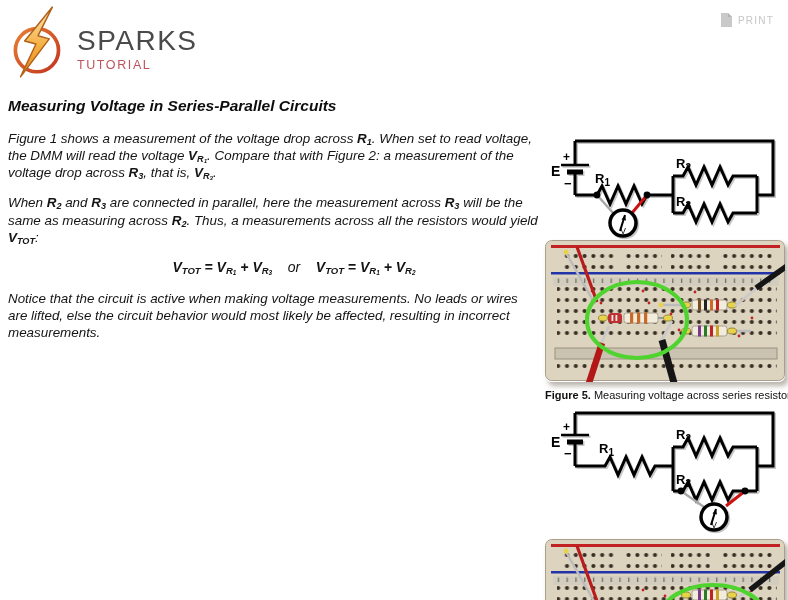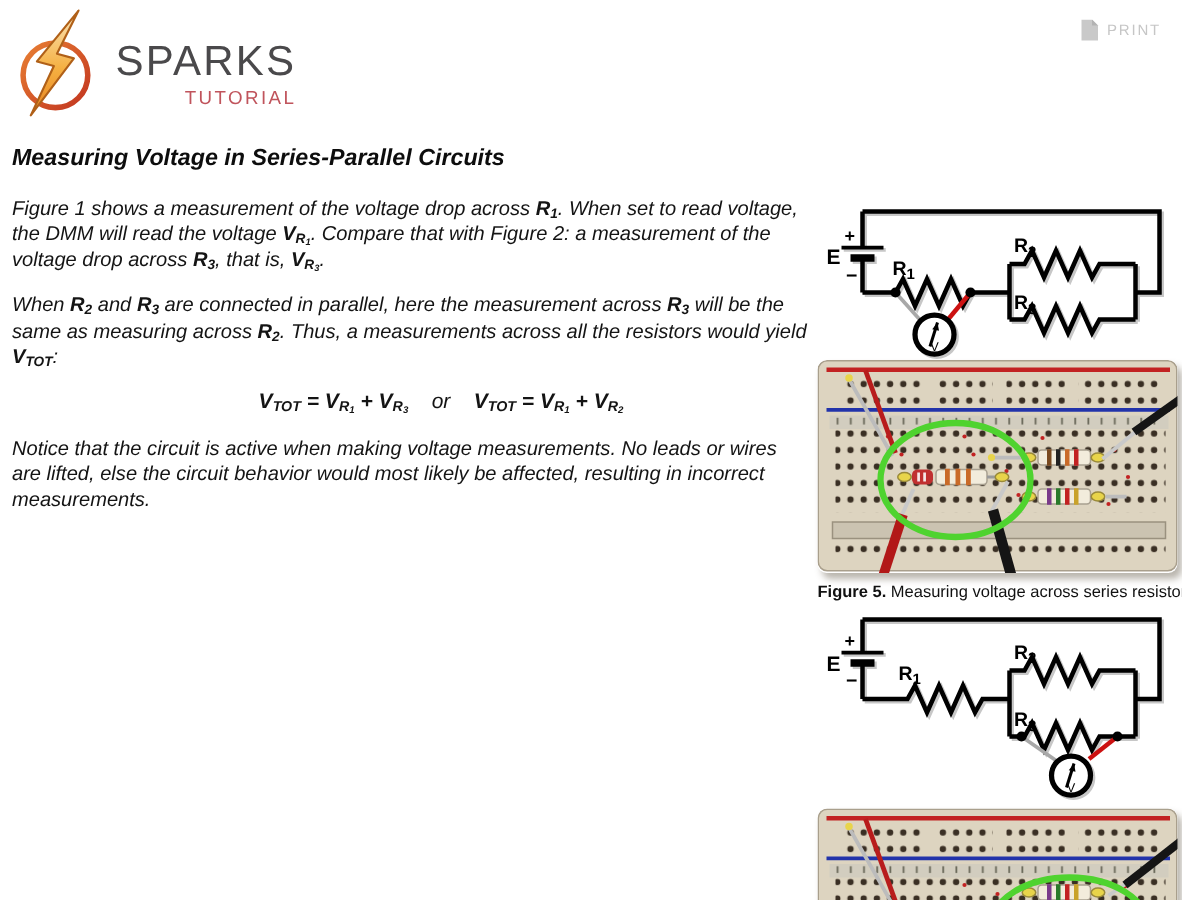"TUTORIAL" #brand-sub { text-align: right -> none }
